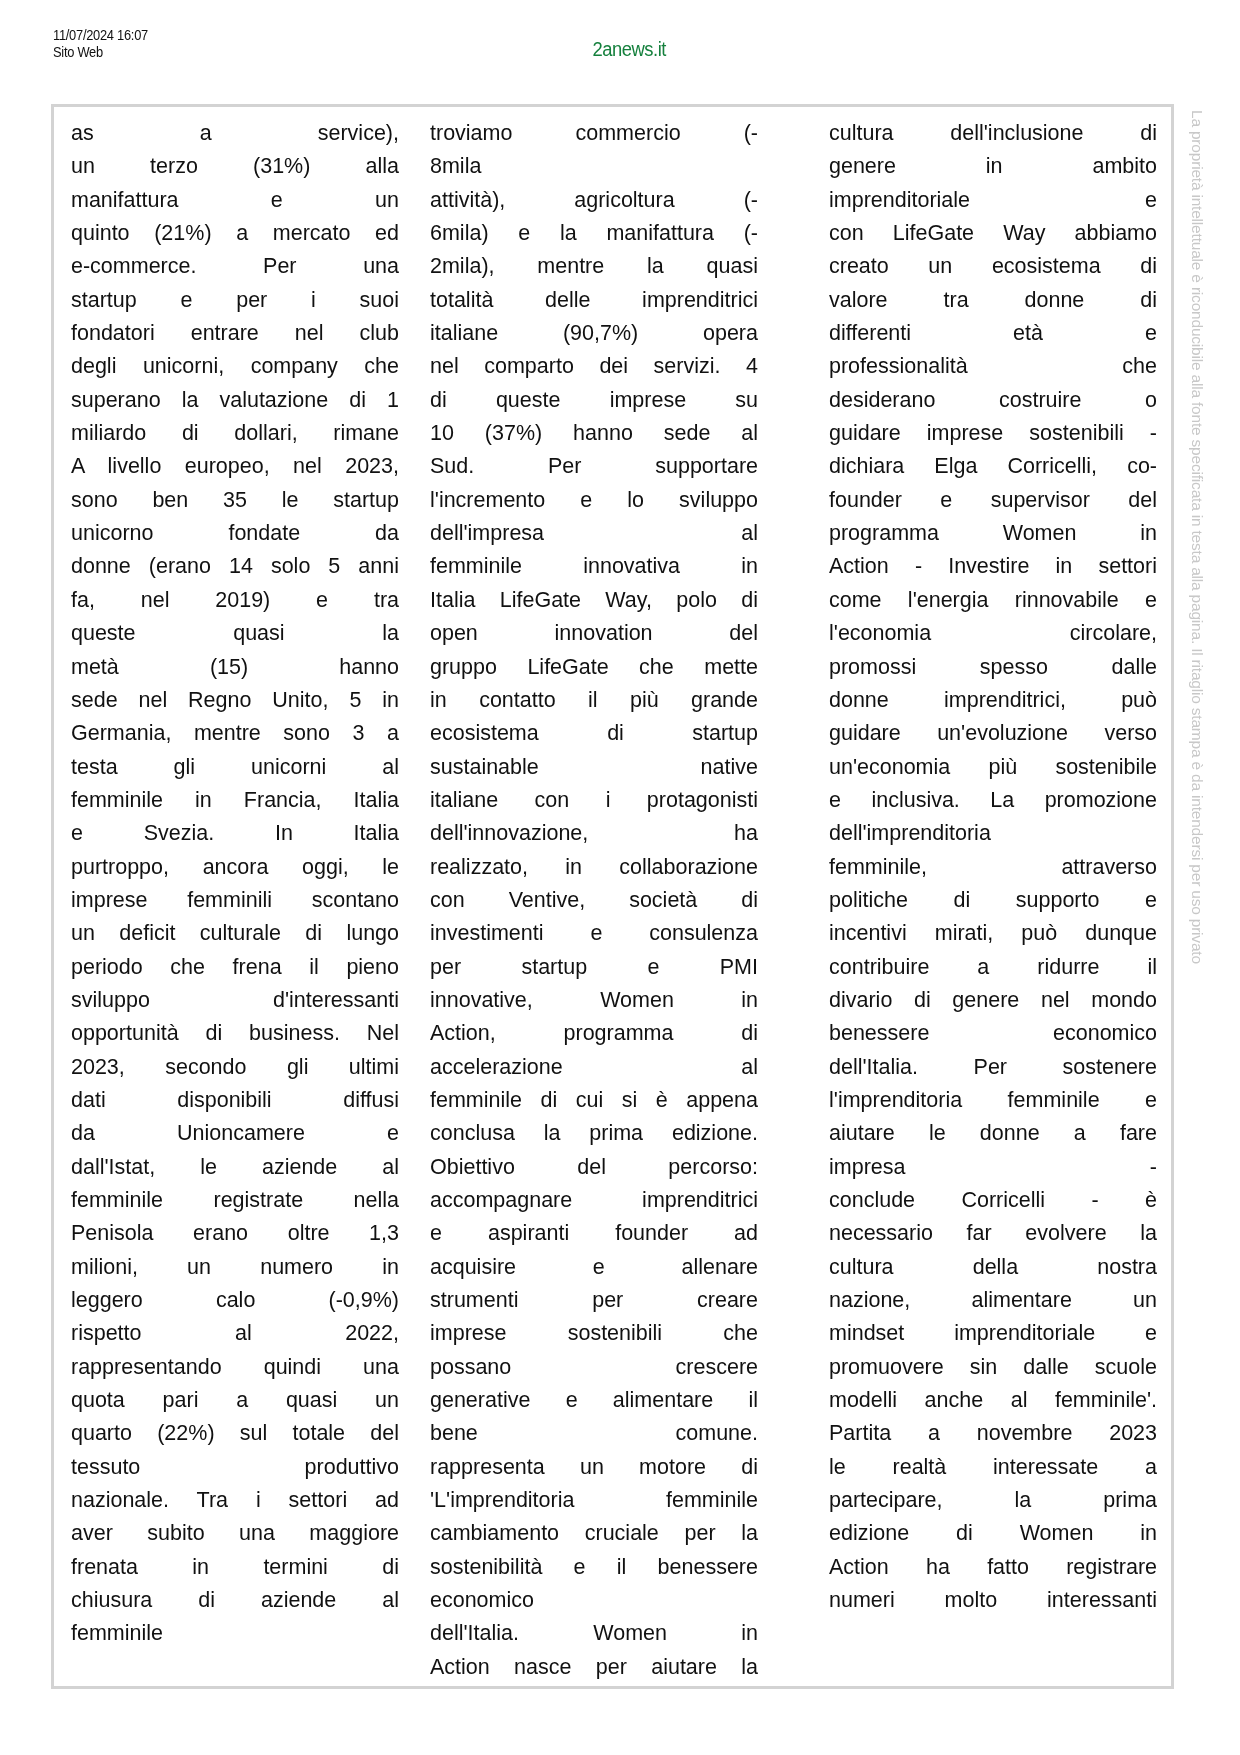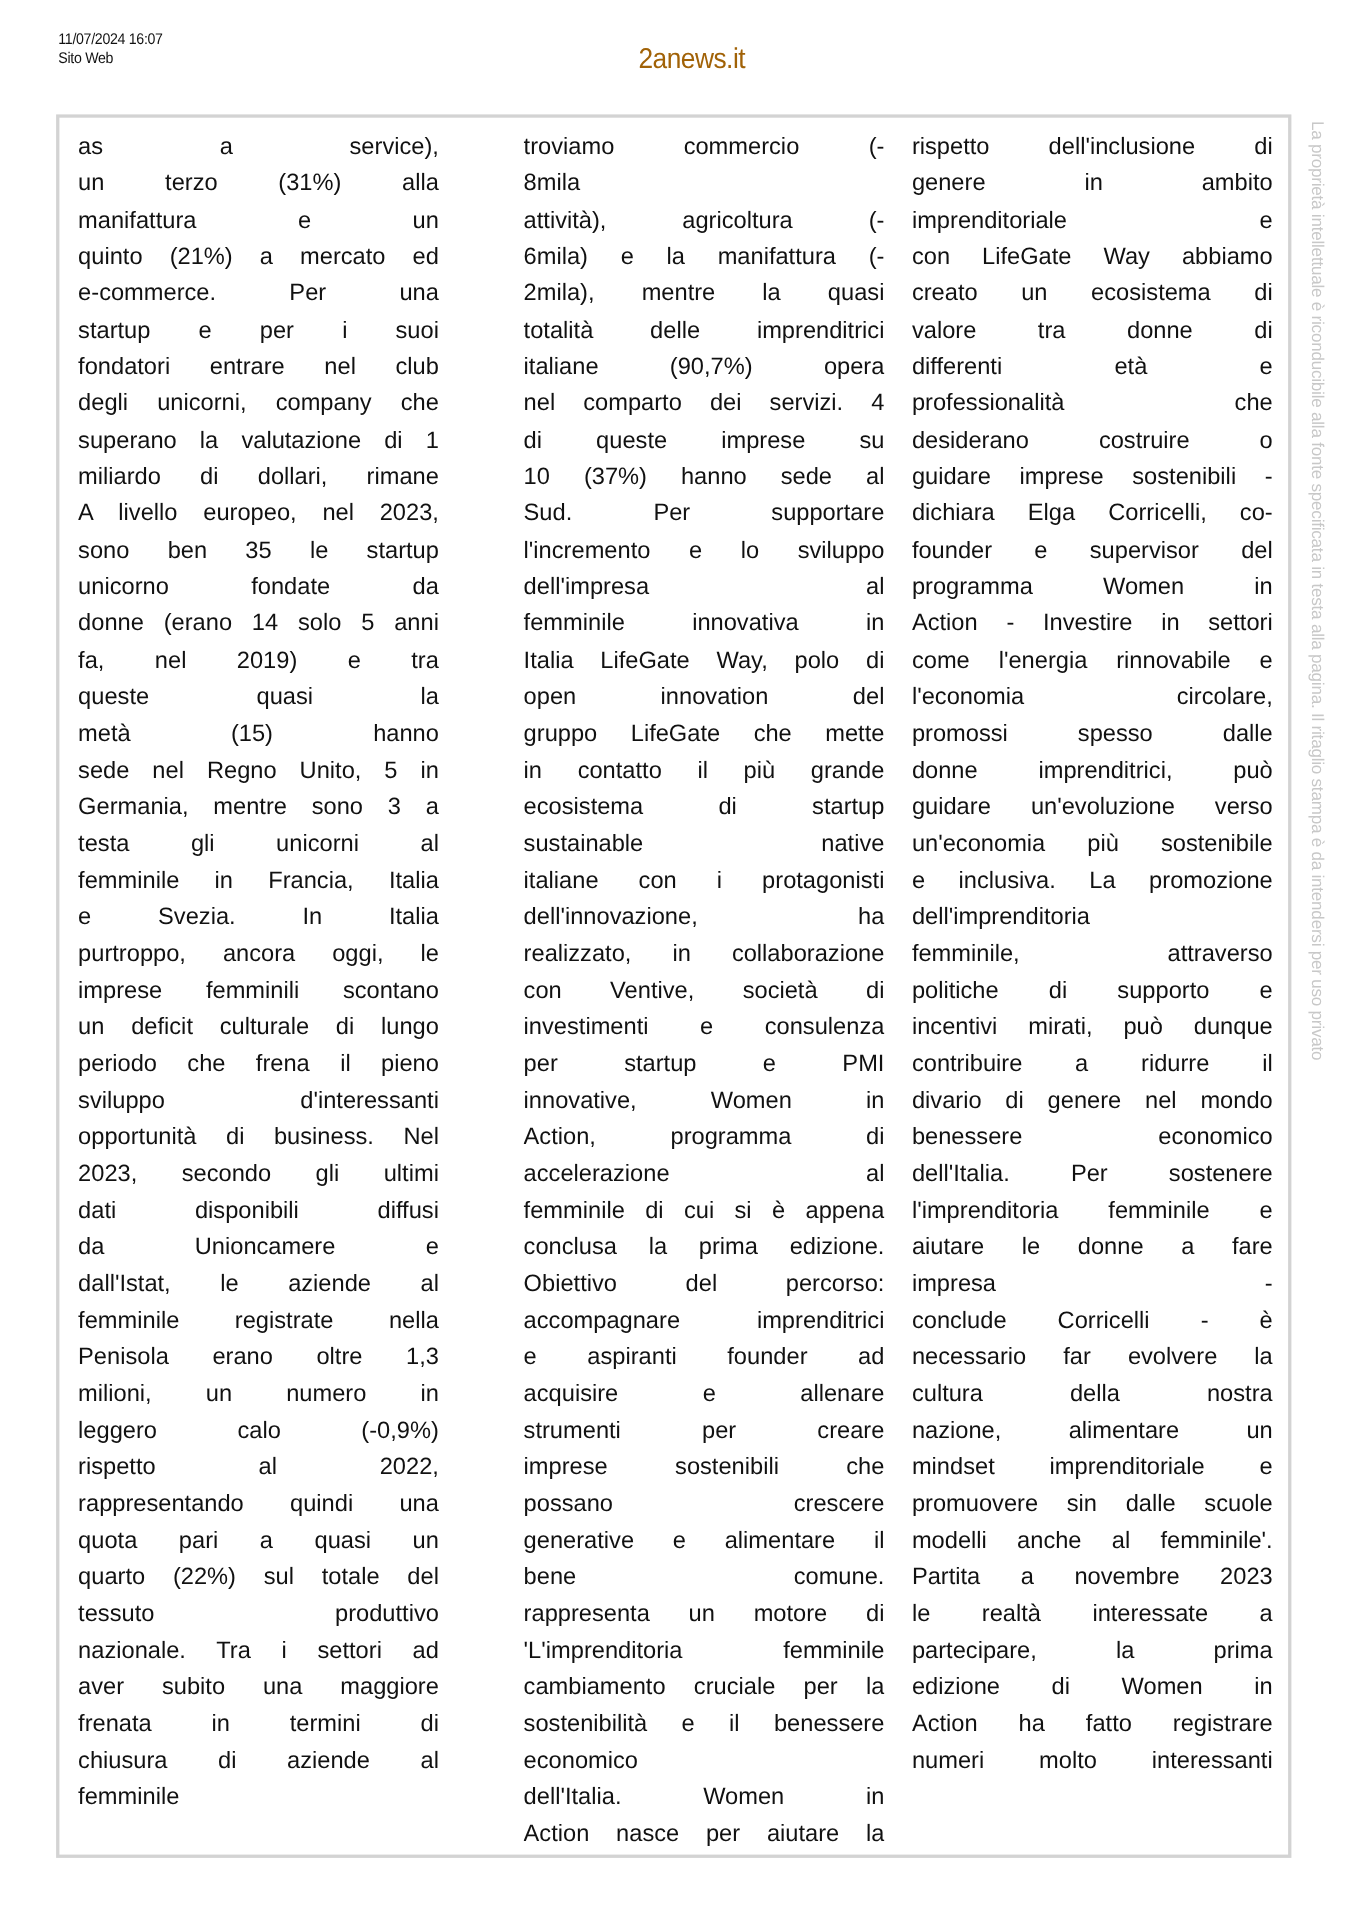"2anews.it" .source { color: #a16207 -> #15803d; font-size: 26px -> 20px }
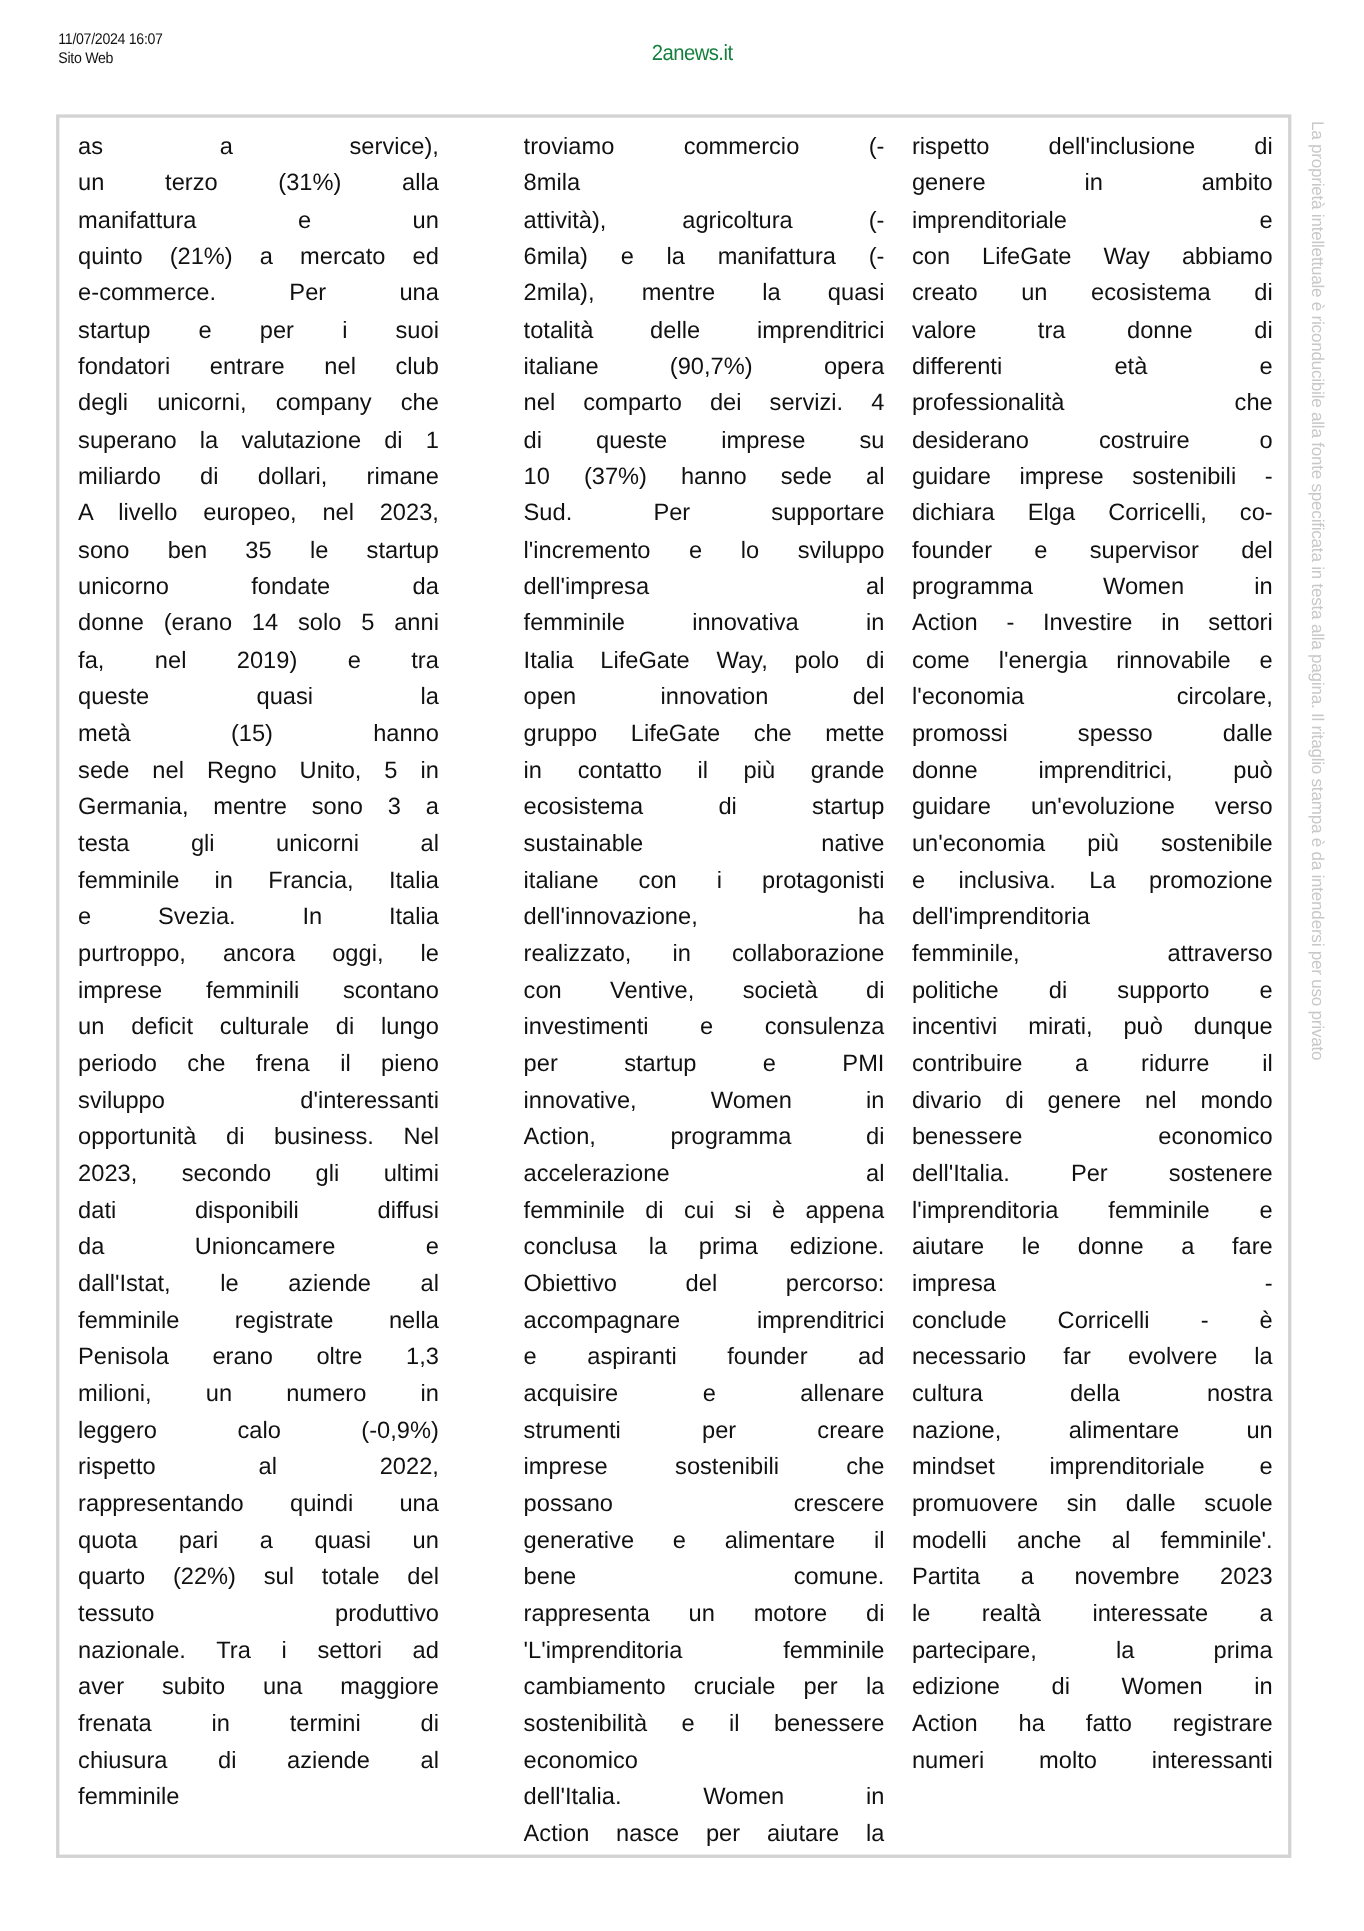"troviamo commercio (-" .col2 { left: 476px -> 430px }
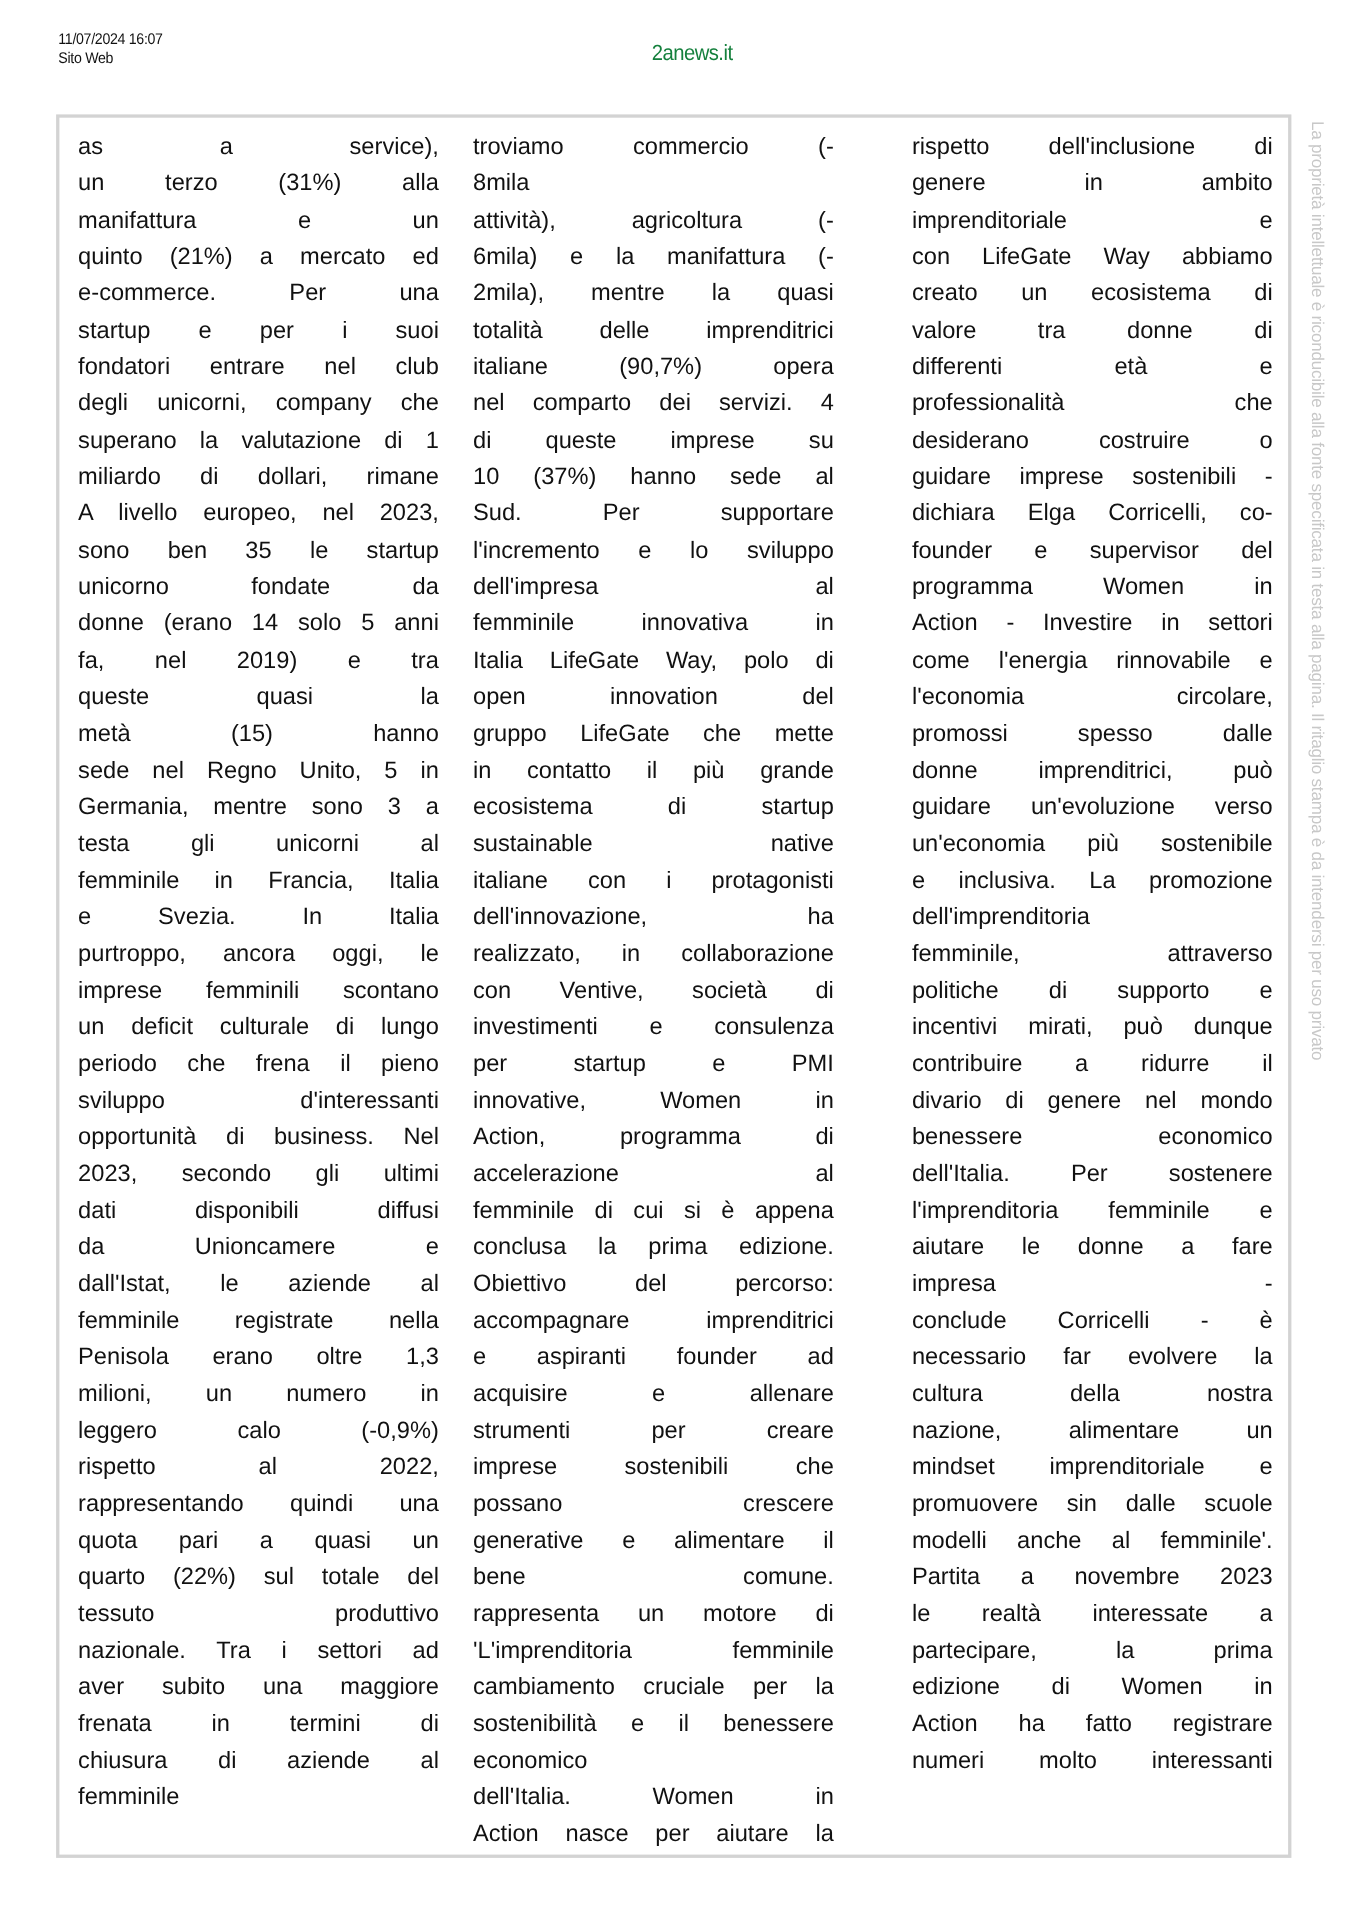"rispetto dell'inclusione di" span.ln { text: rispetto -> cultura }
